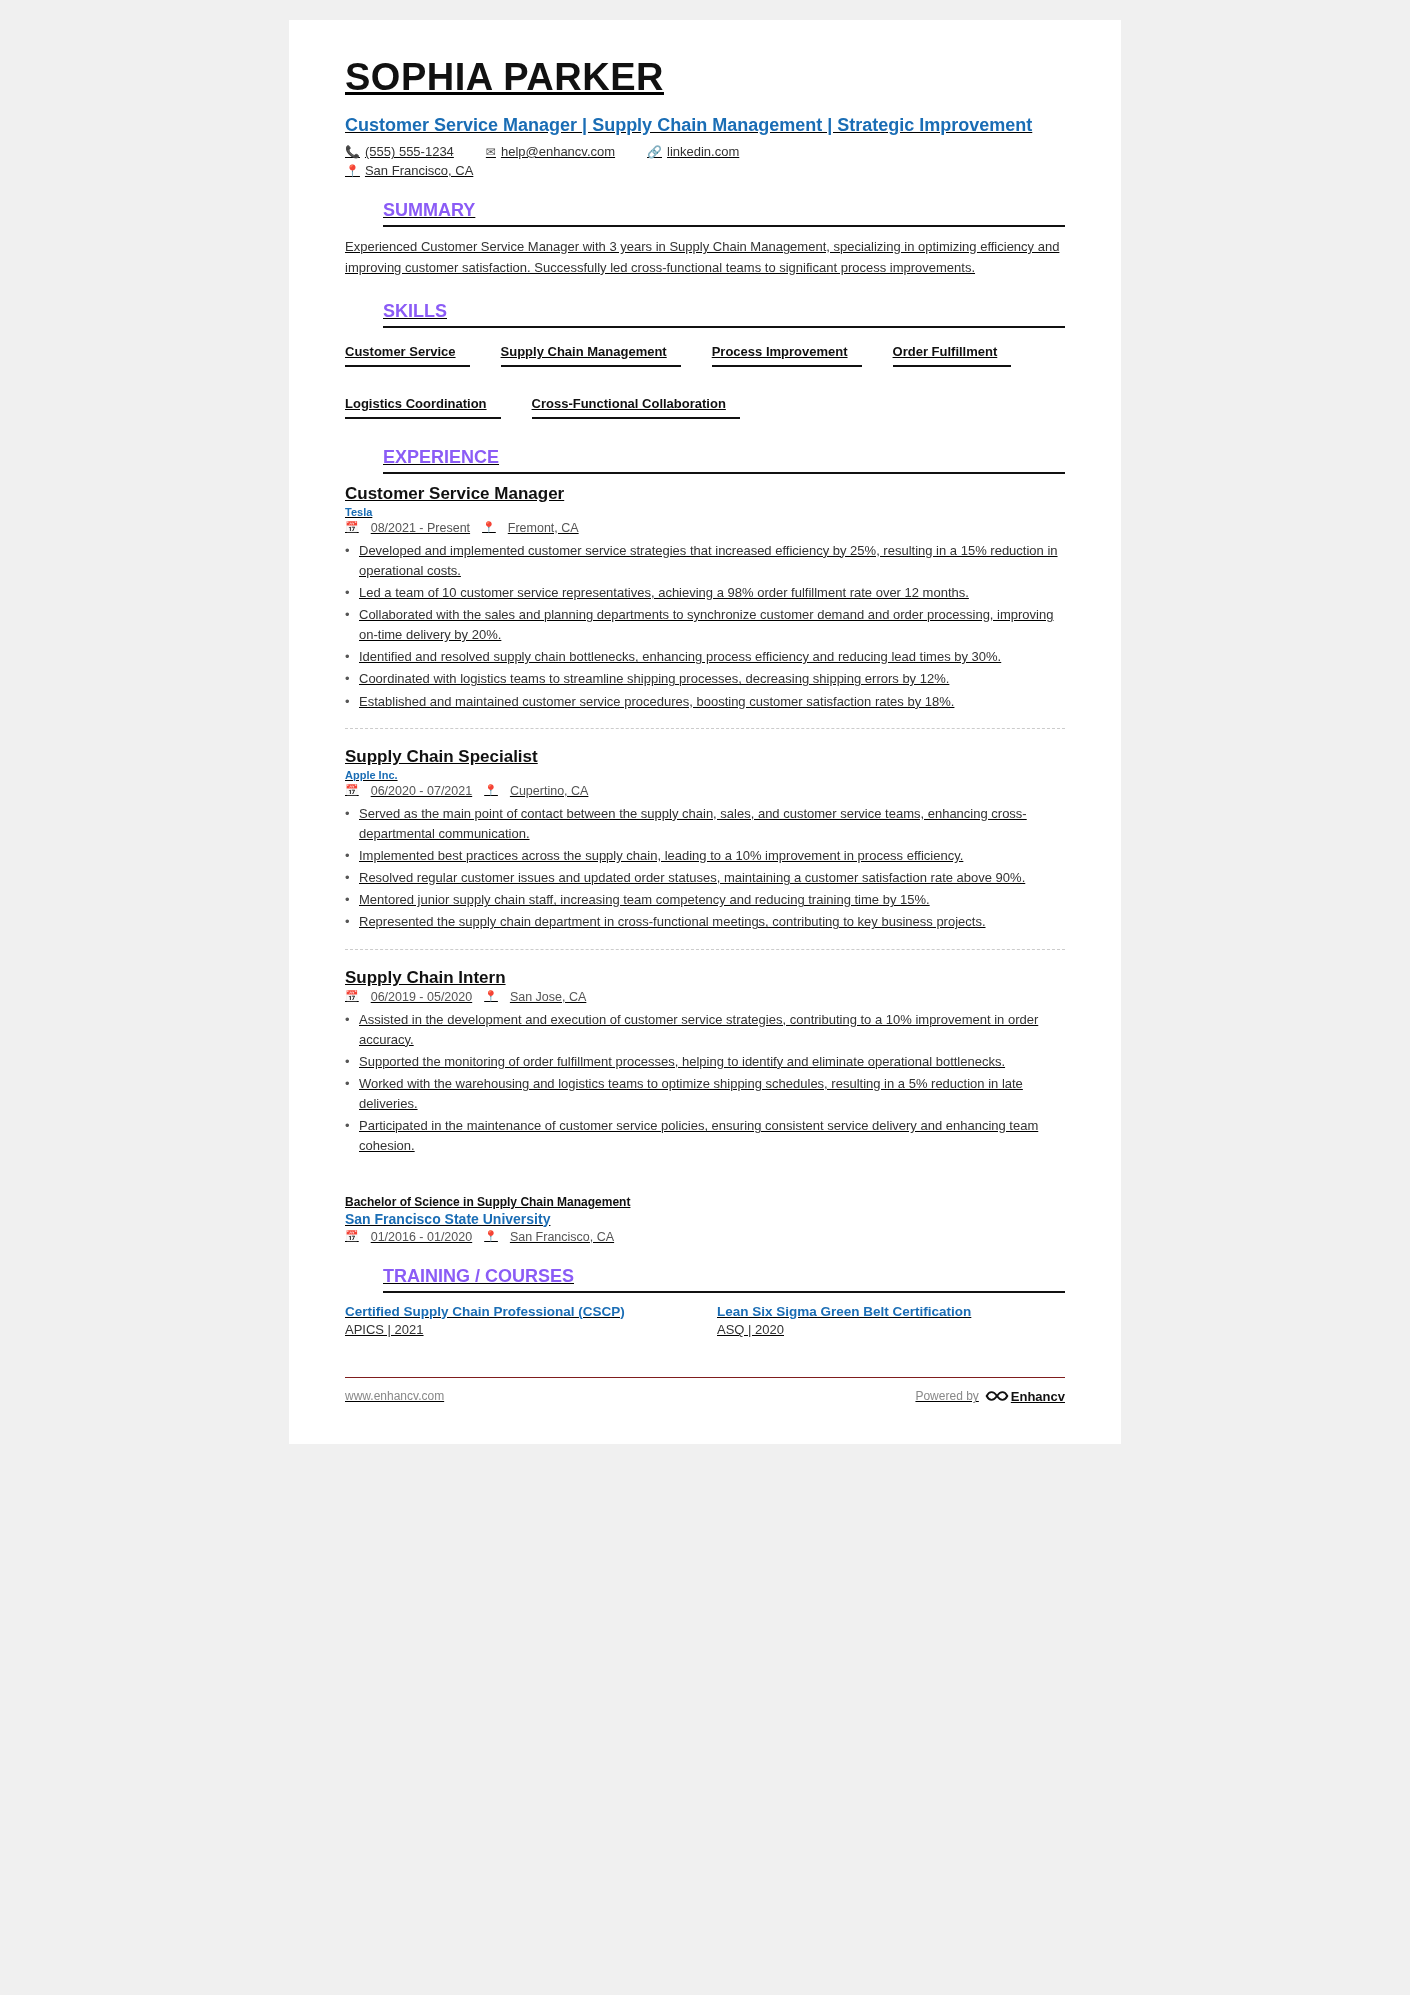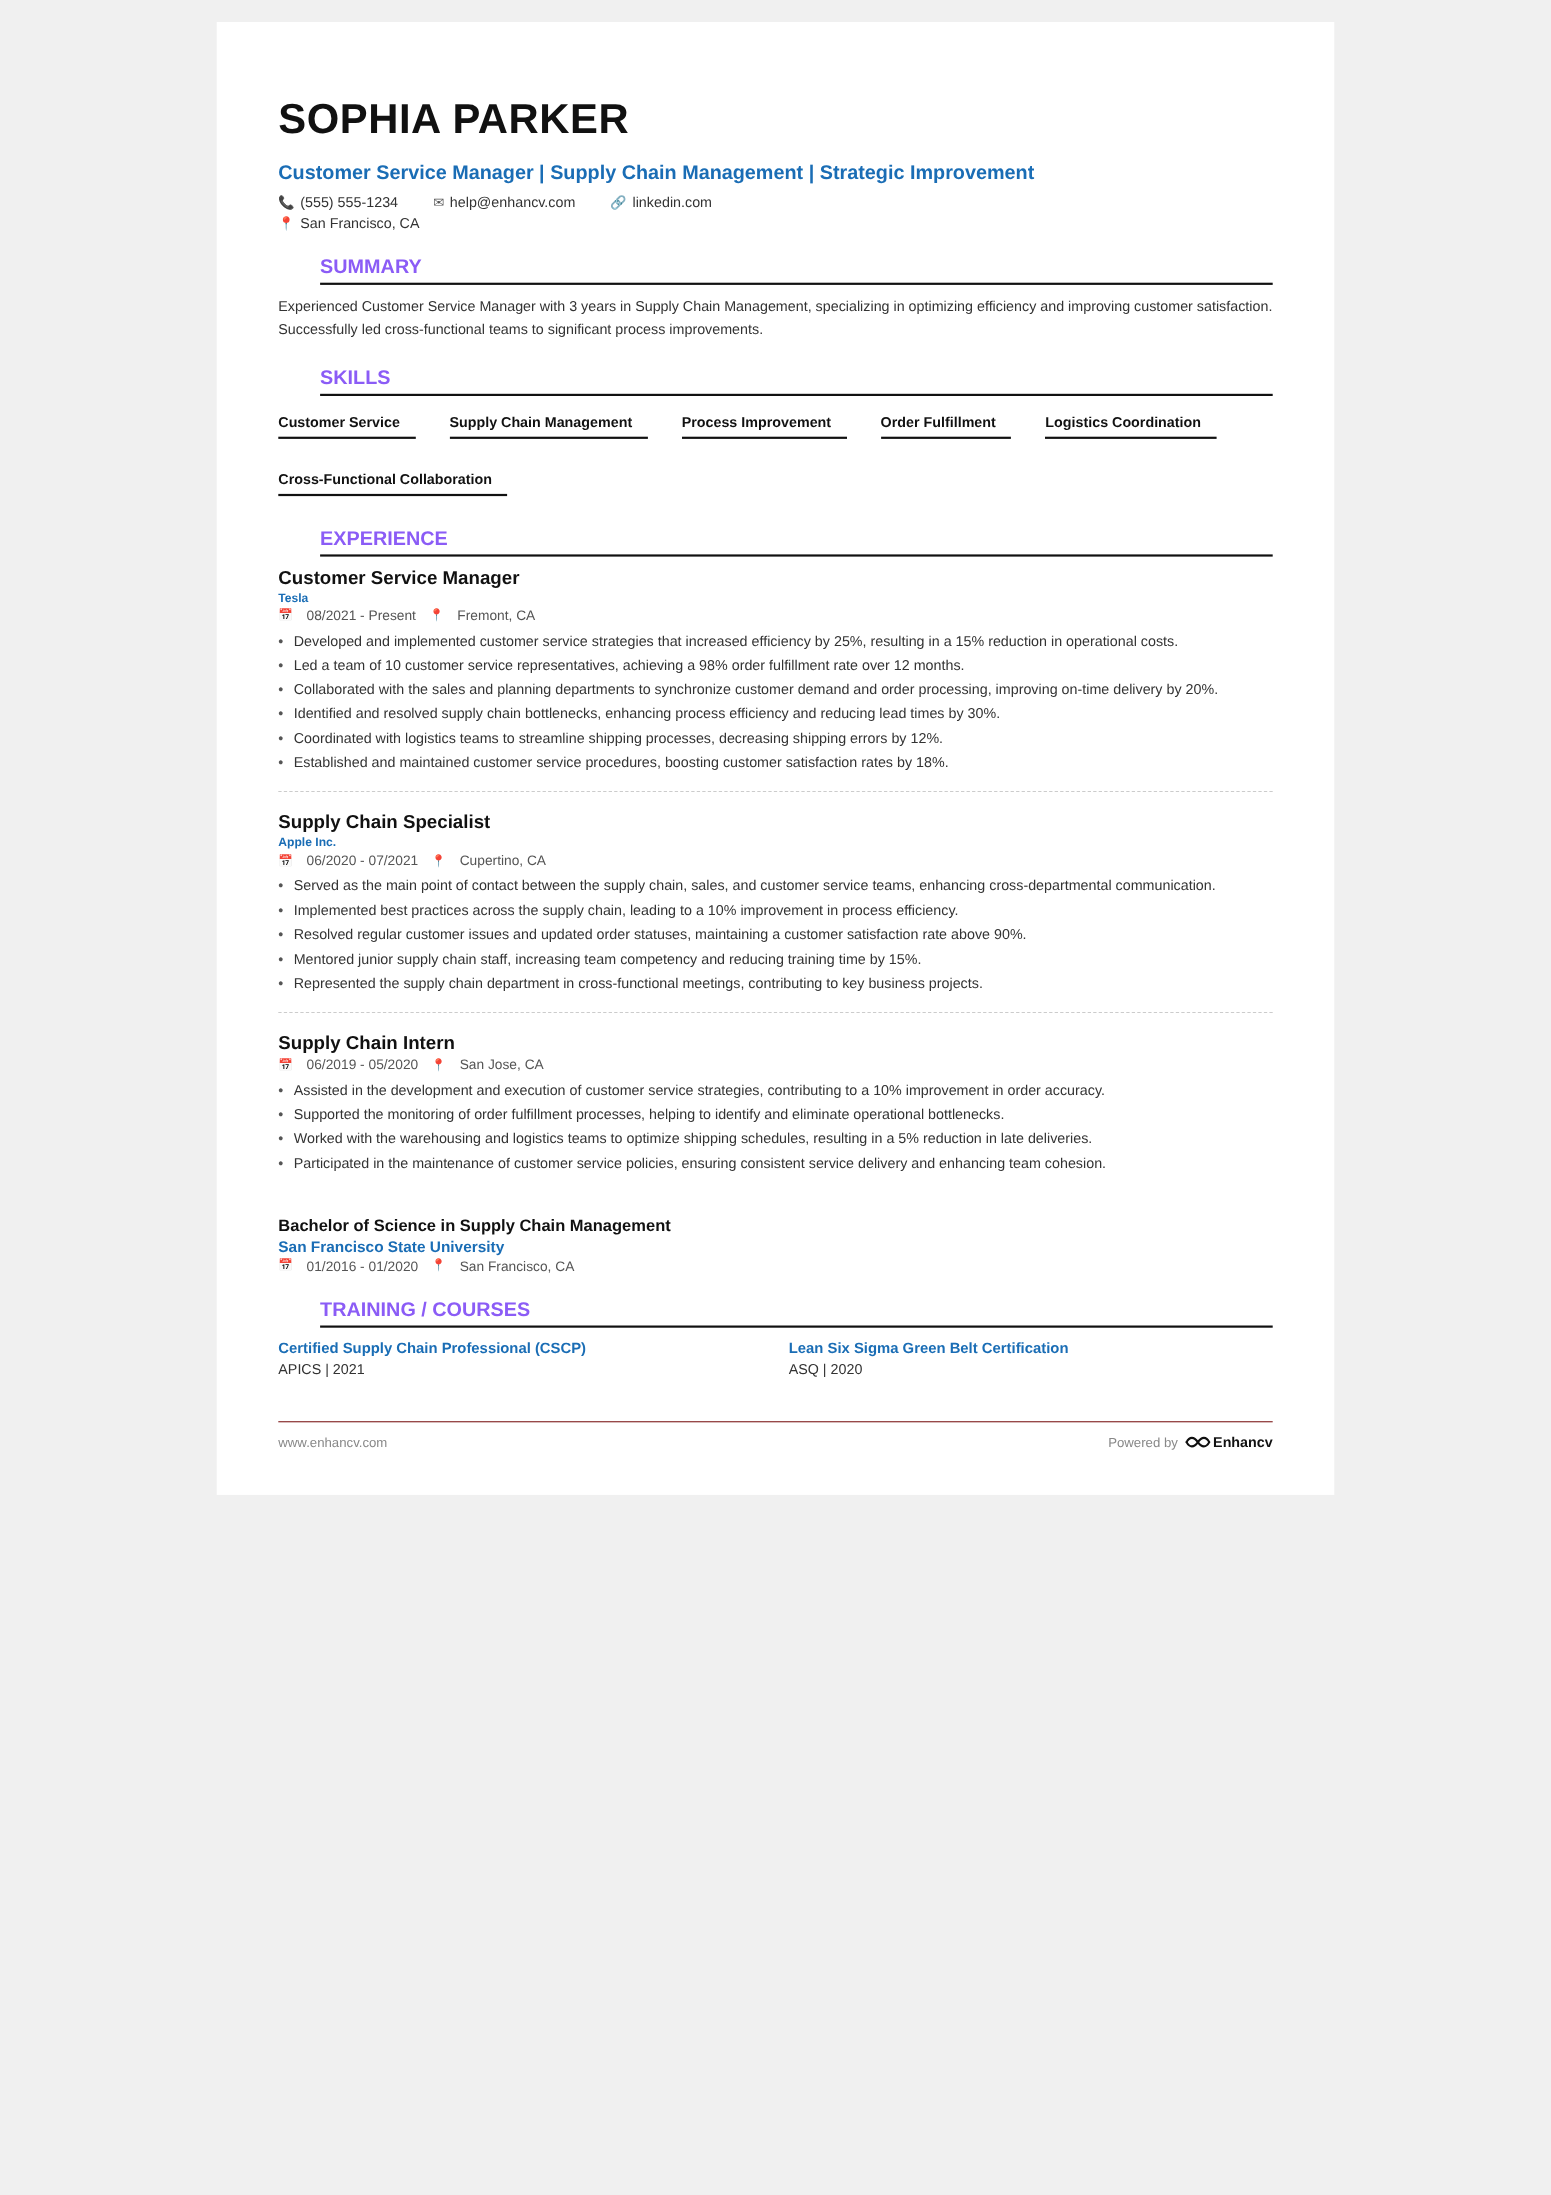"SOPHIA PARKER" .resume { padding: 68px 56px 40px 56px -> 36px 56px 40px 56px; text-decoration: none -> underline; width: 1016px -> 832px }
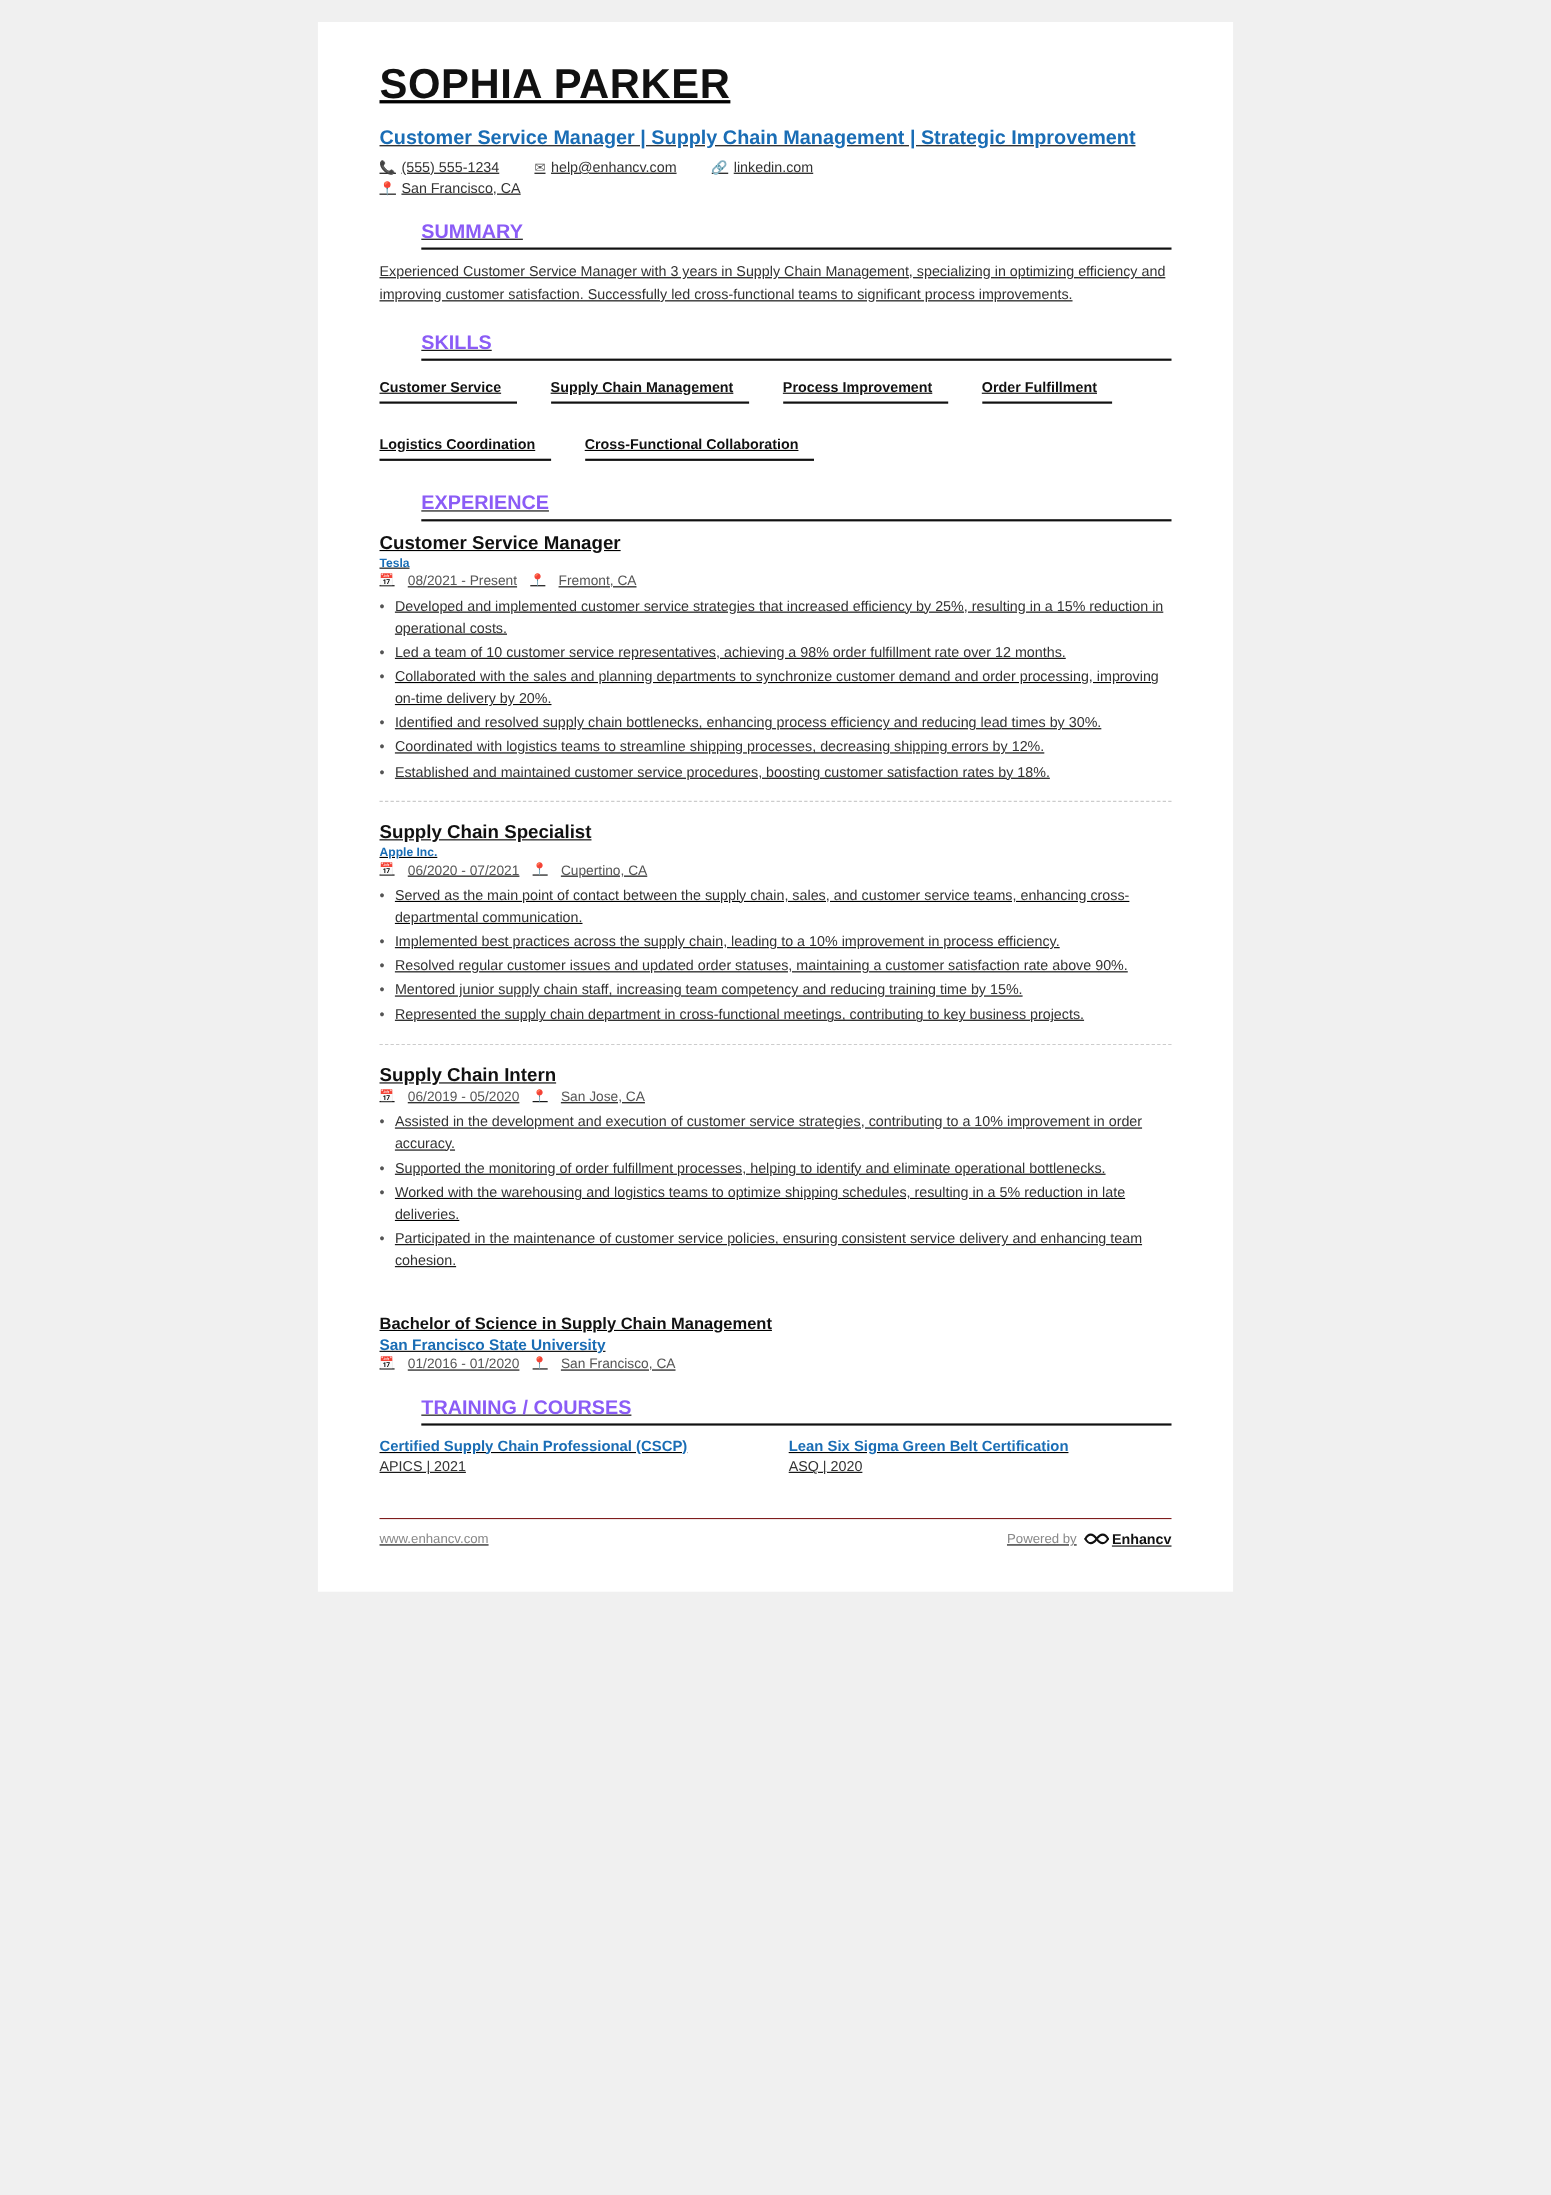"Bachelor of Science in Supply" .edu-degree { font-size: 15px -> 12px }
